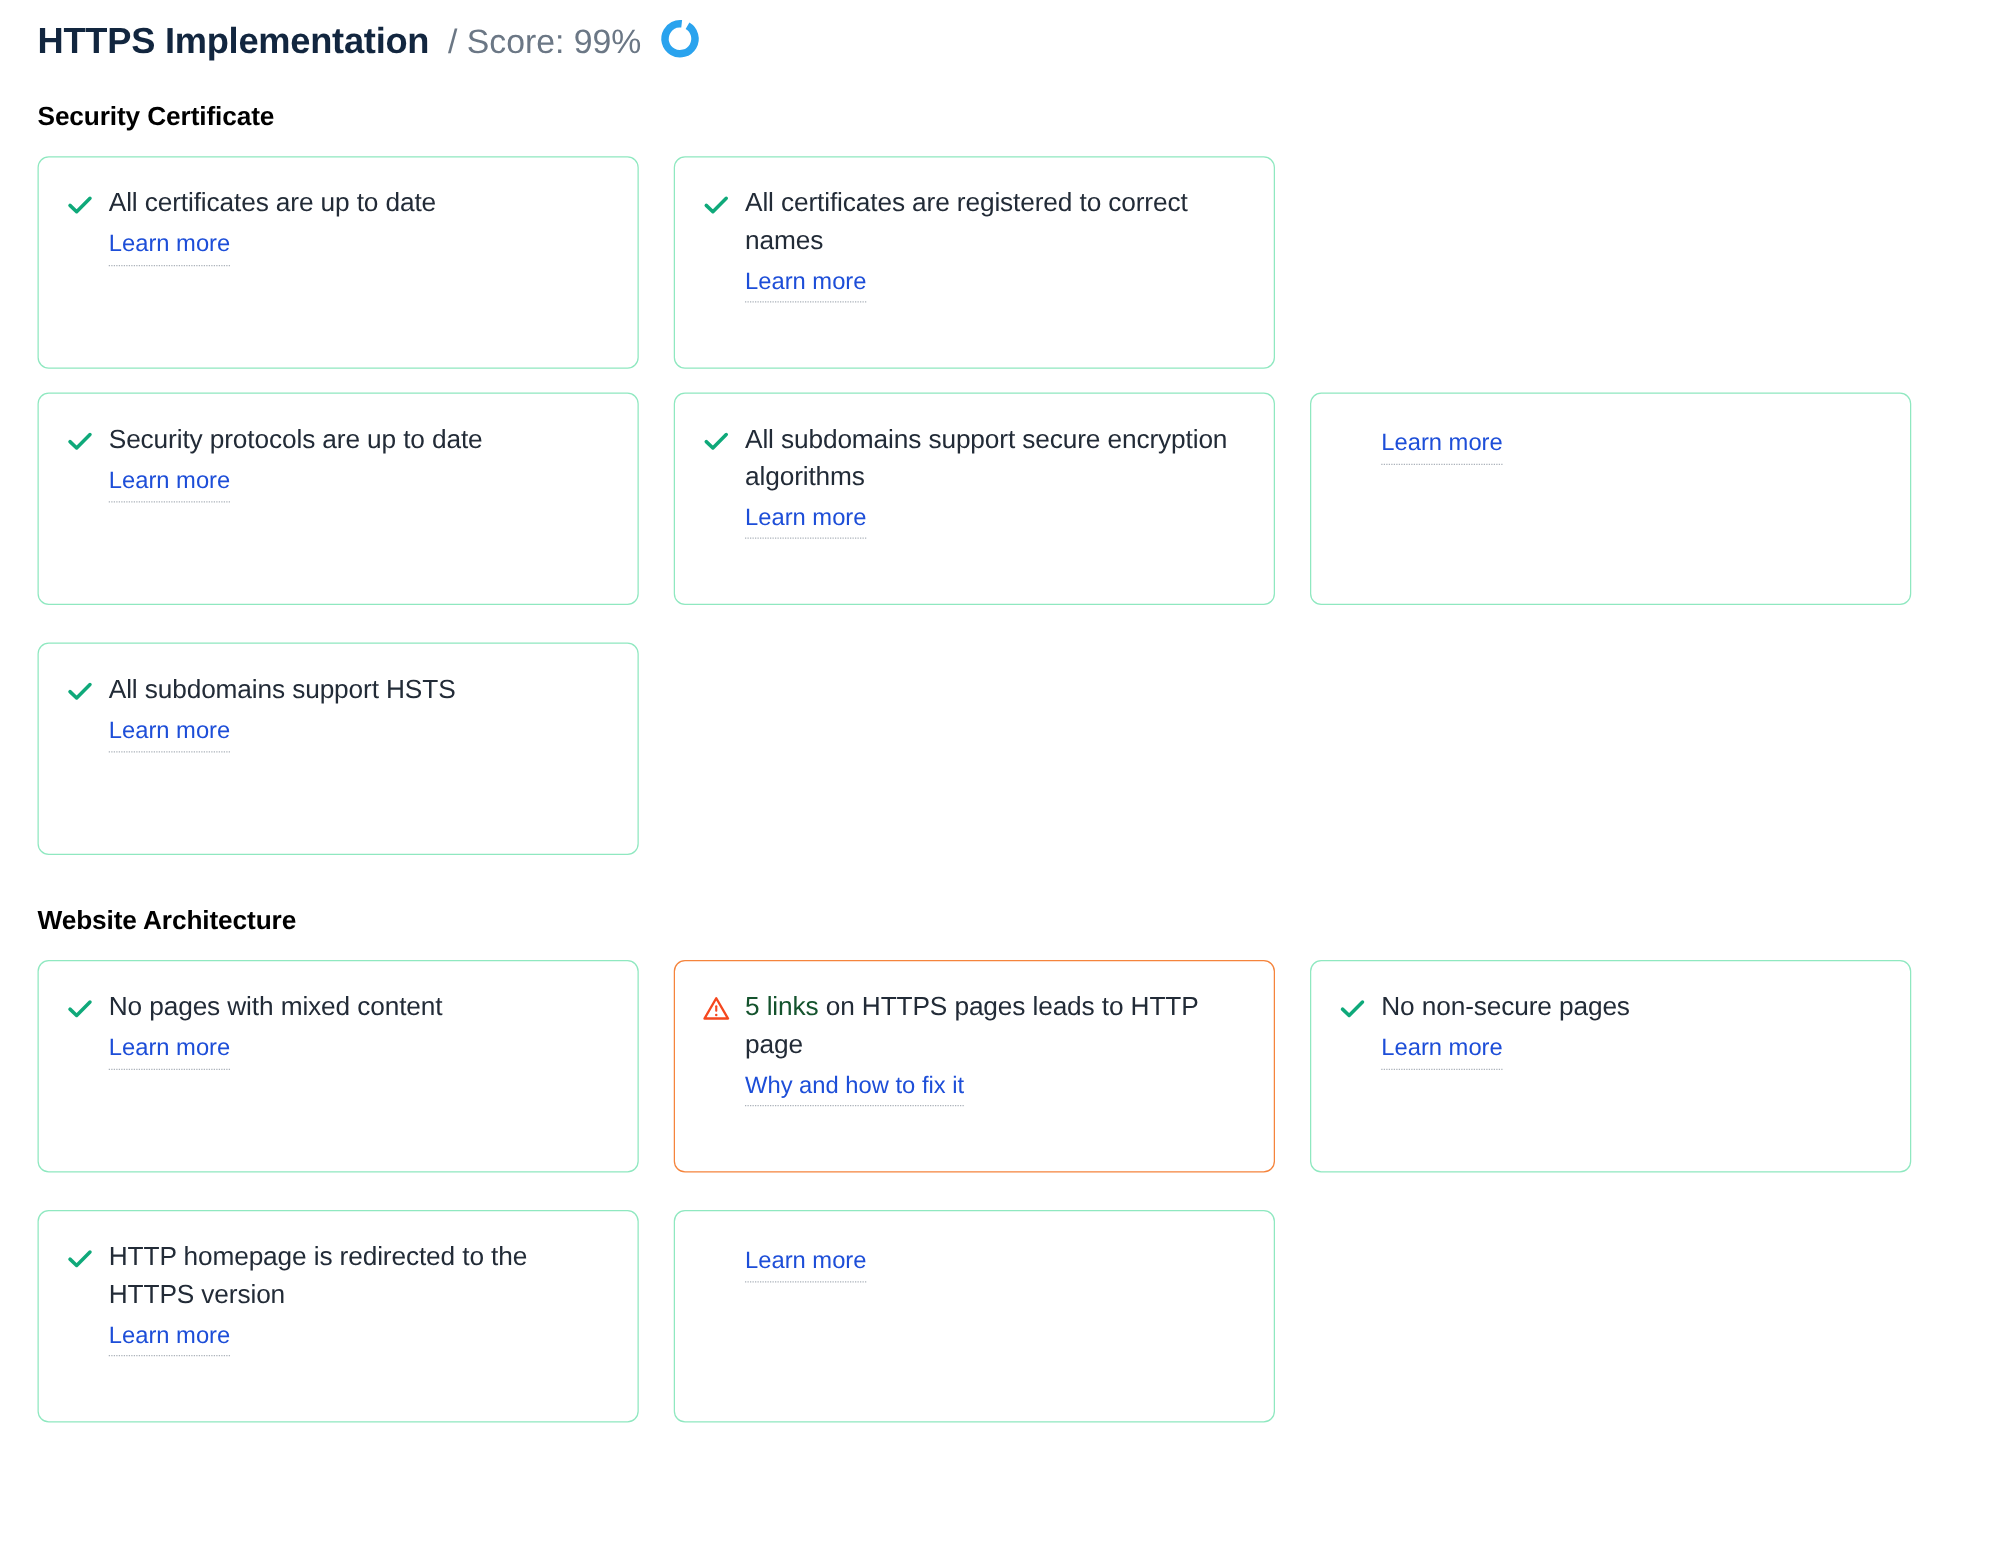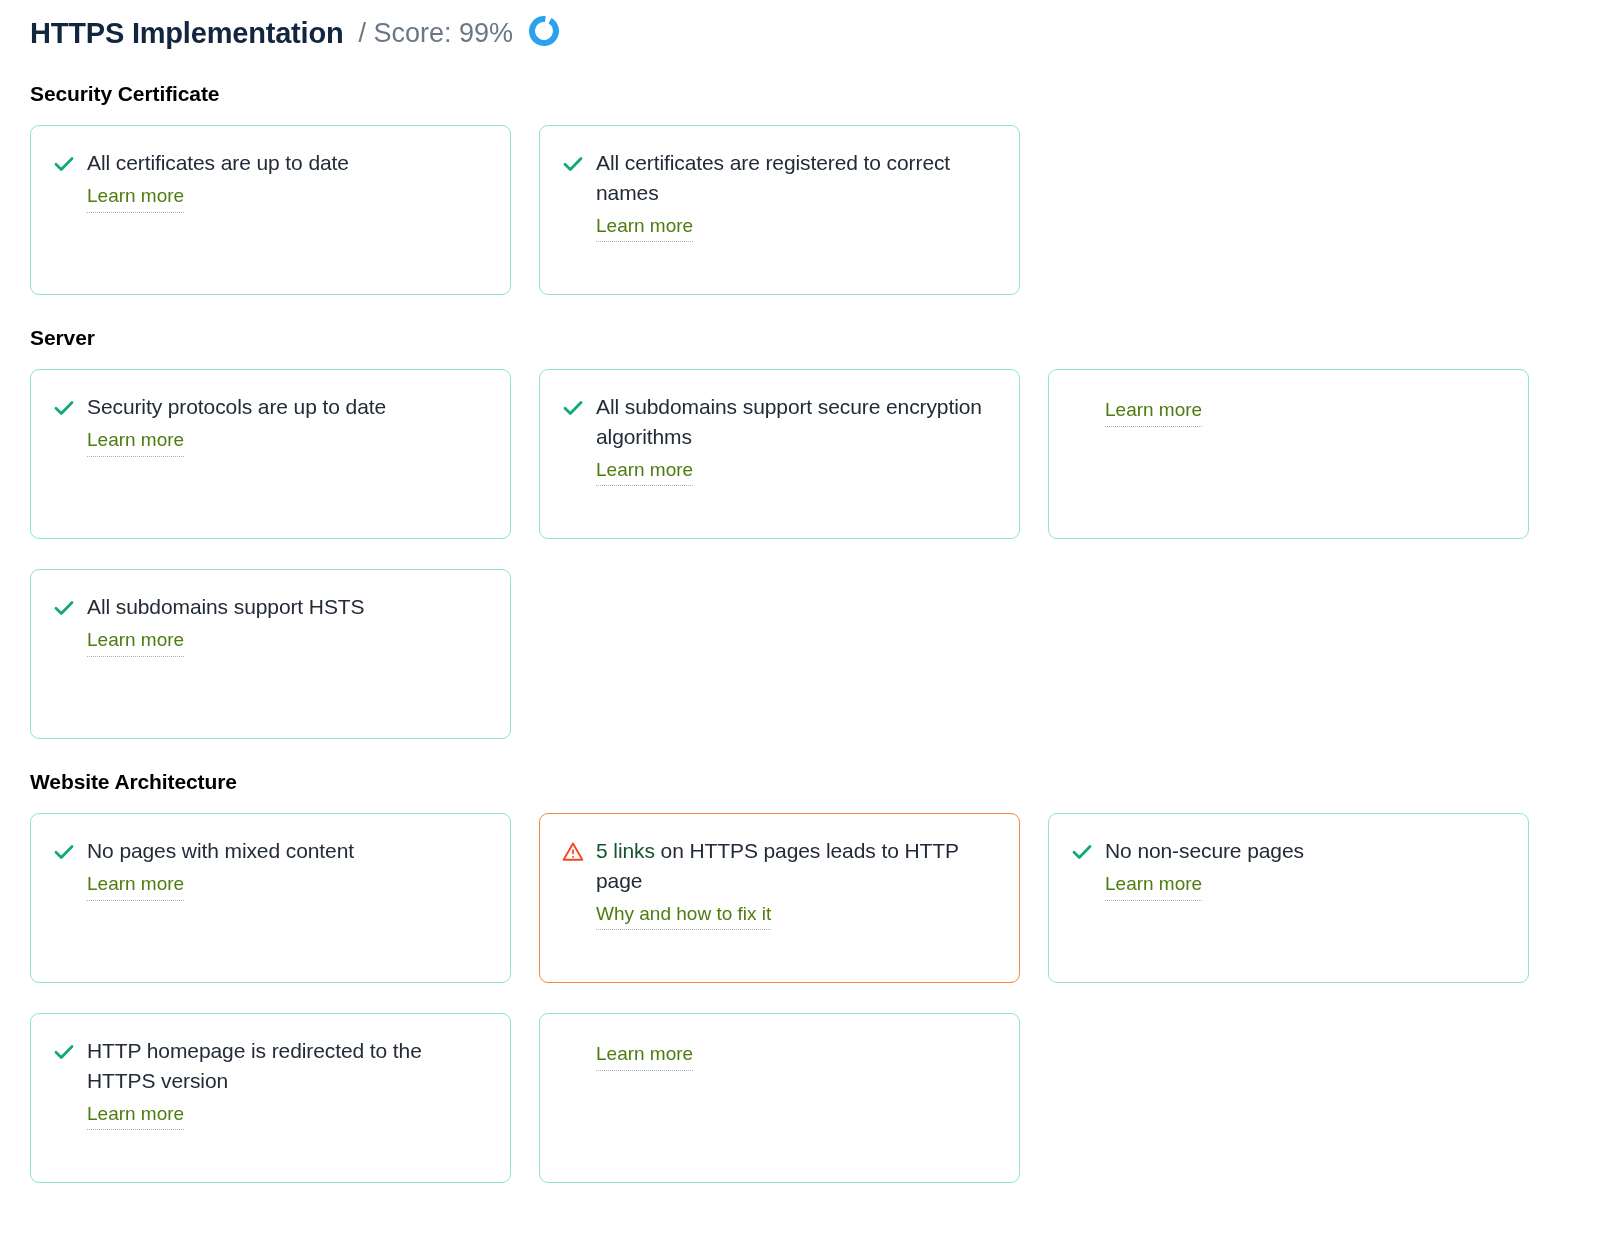"Learn more" .learn-link { color: #4d7c0f -> #1d4ed8 }
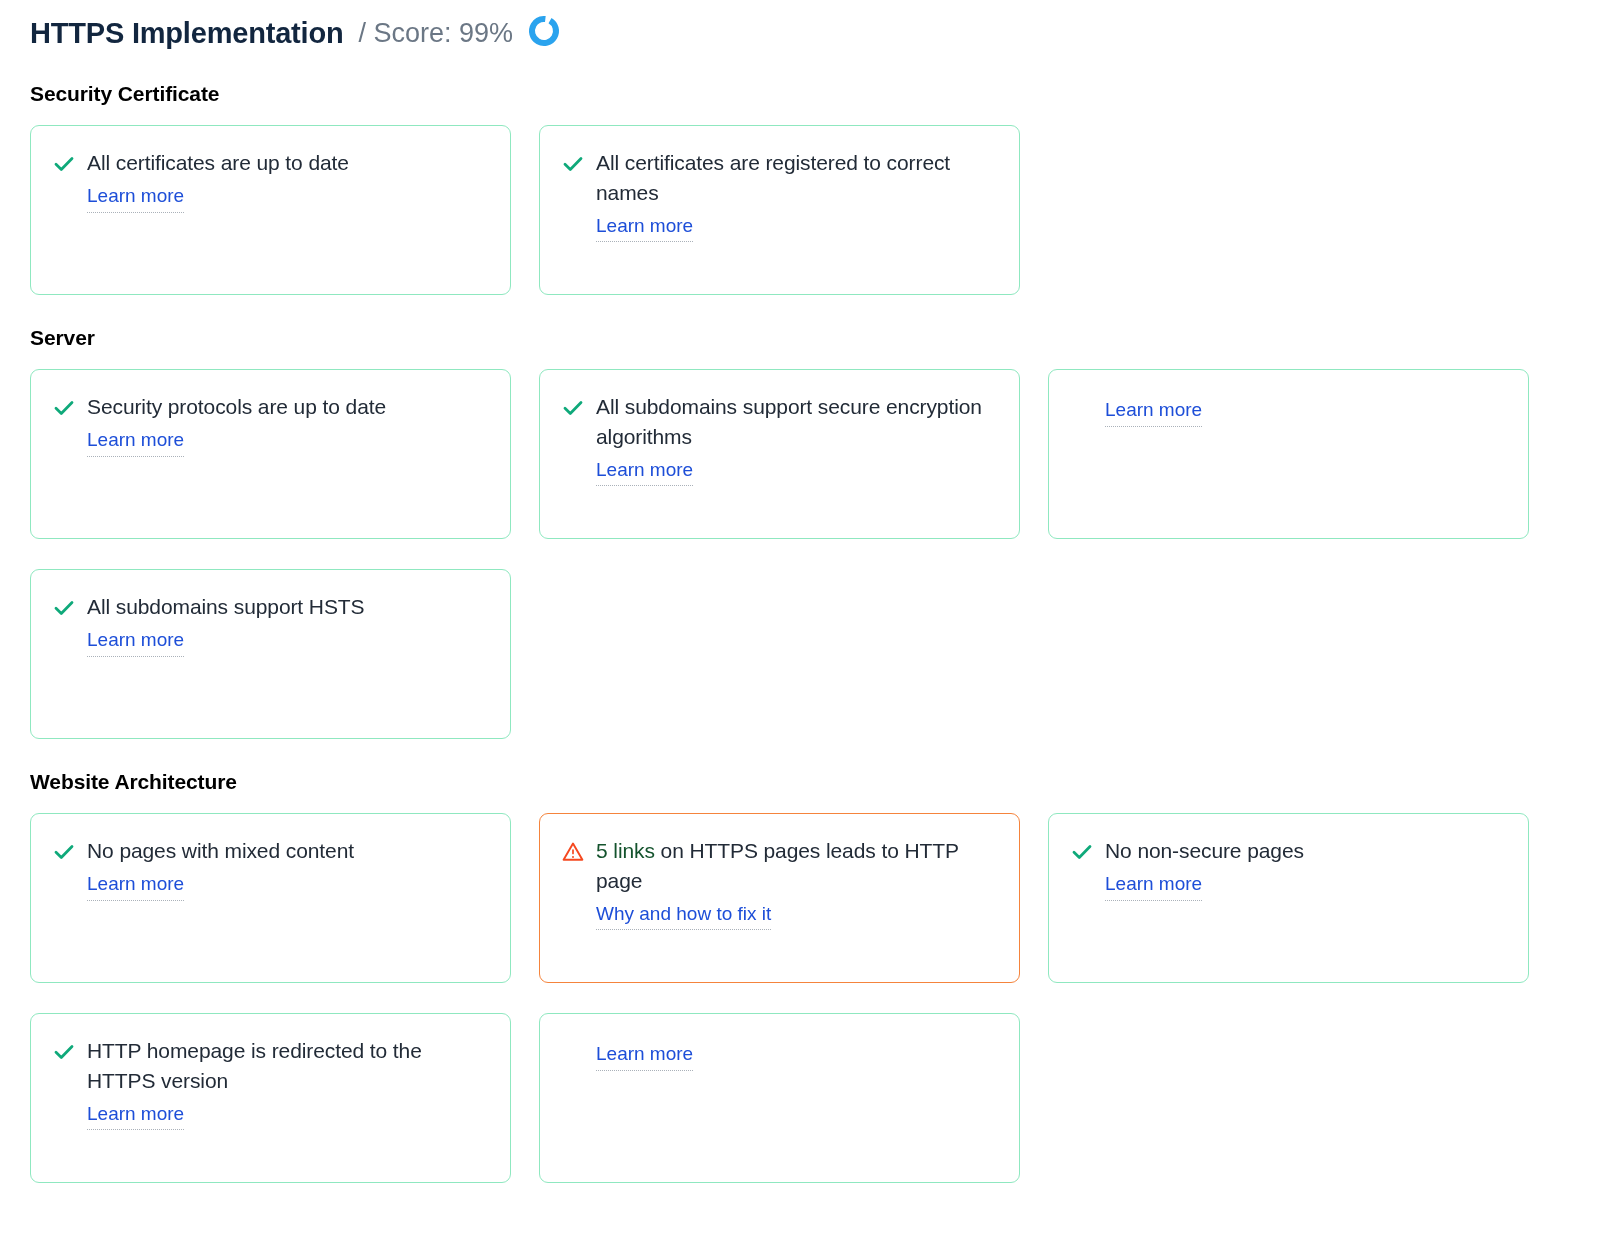"Server" div.section-title { html: <div>Server</div> -> none }
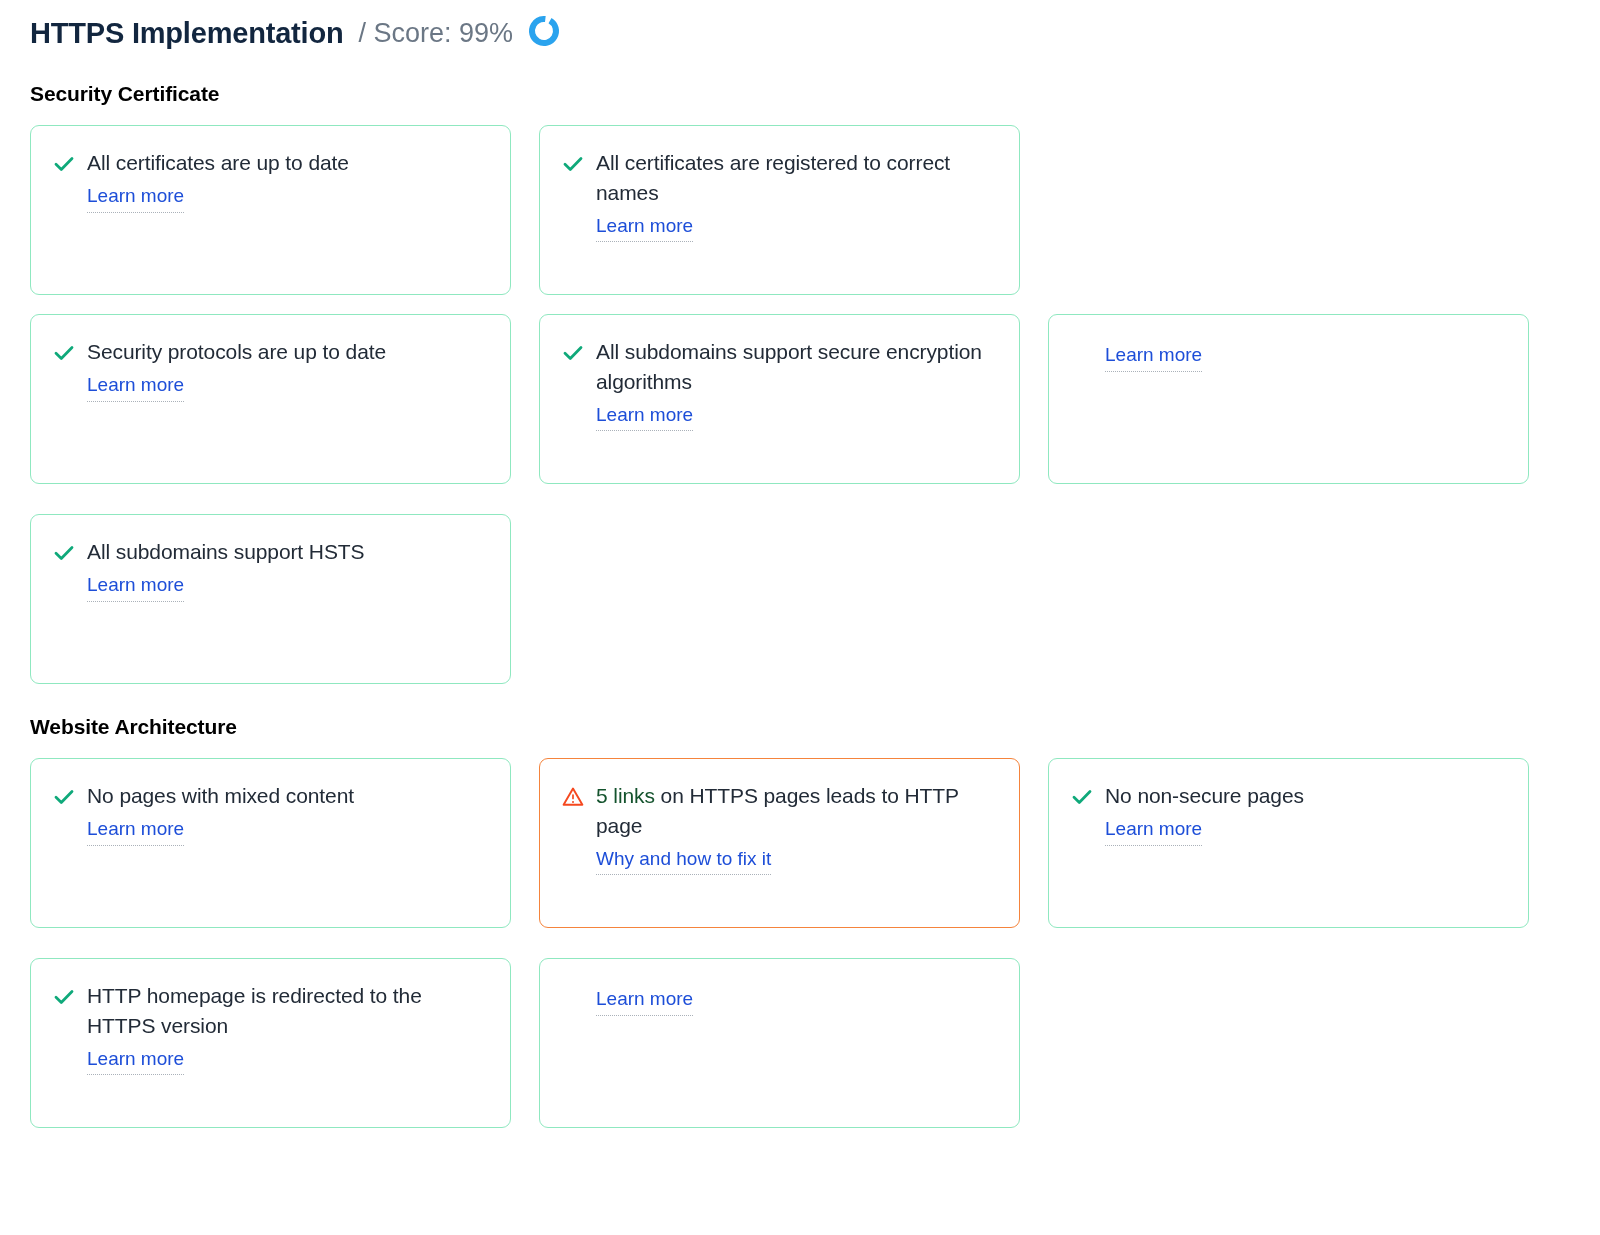"Website Architecture" .sec-arch .section-title { margin: 31px 0 0 0 -> 41px 0 0 0 }
